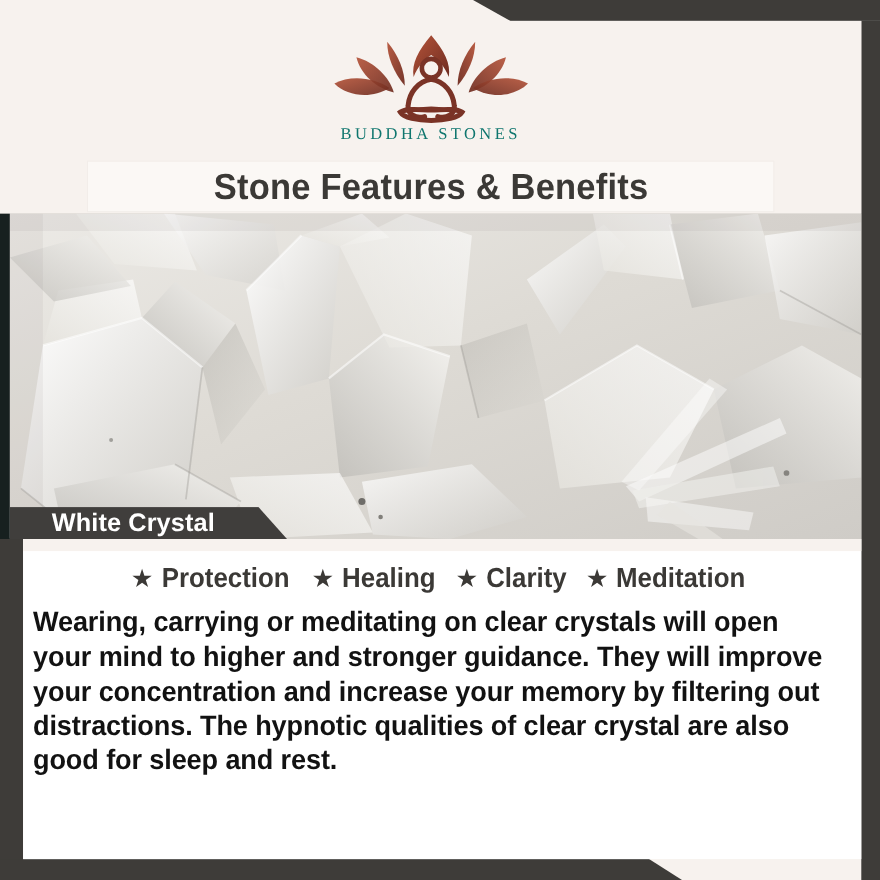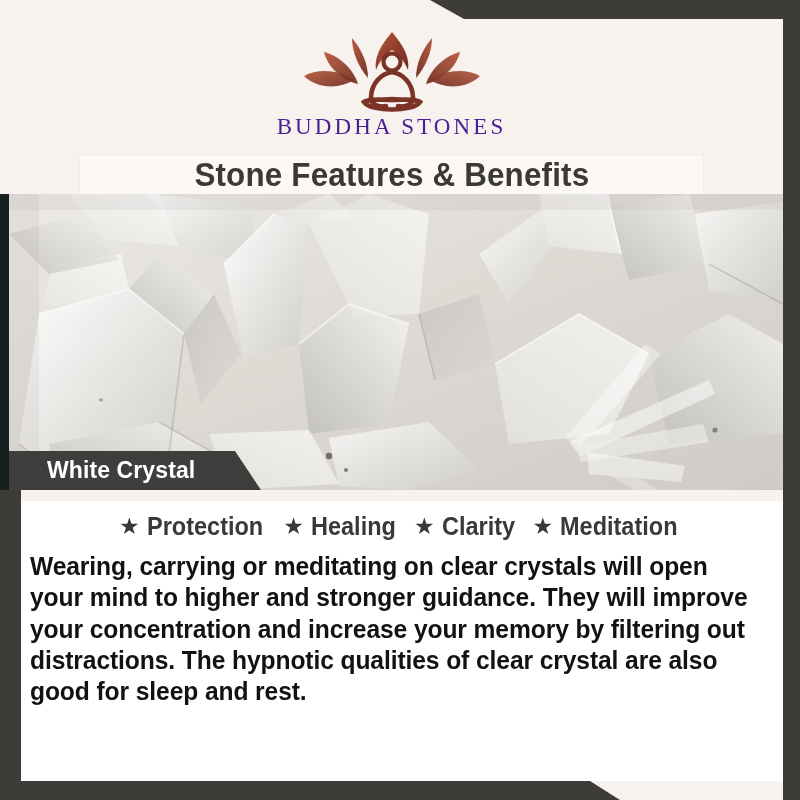"BUDDHA STONES" .brand { color: #4c1d95 -> #0f766e; font-size: 23px -> 15px }
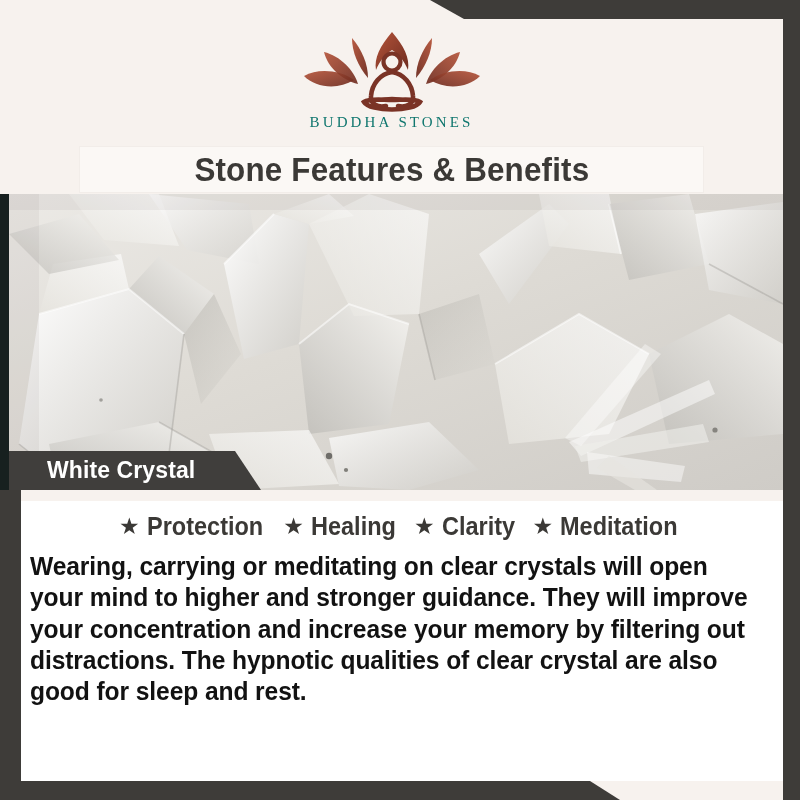"White Crystal" .photo-label { height: 39px -> 29px }
